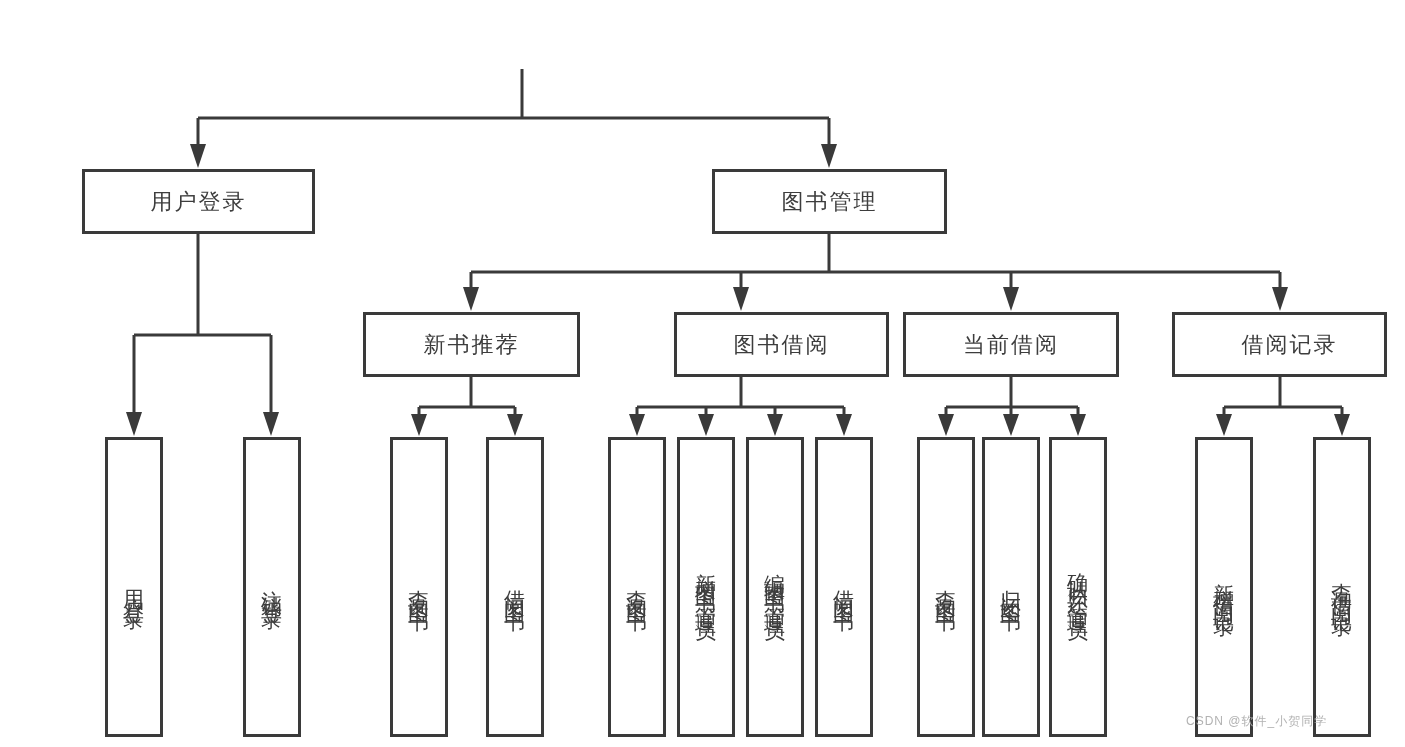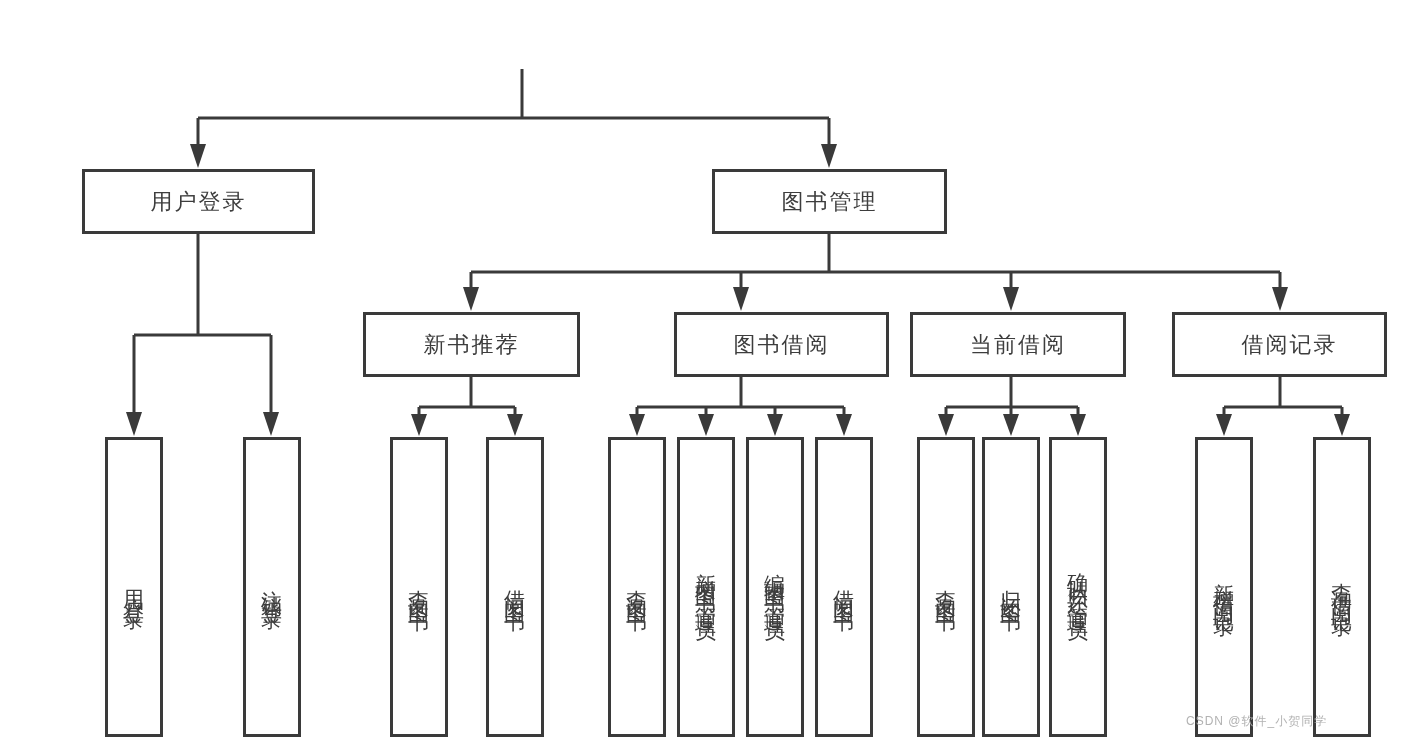"当前借阅" div.box { margin-left: 7px -> none }
